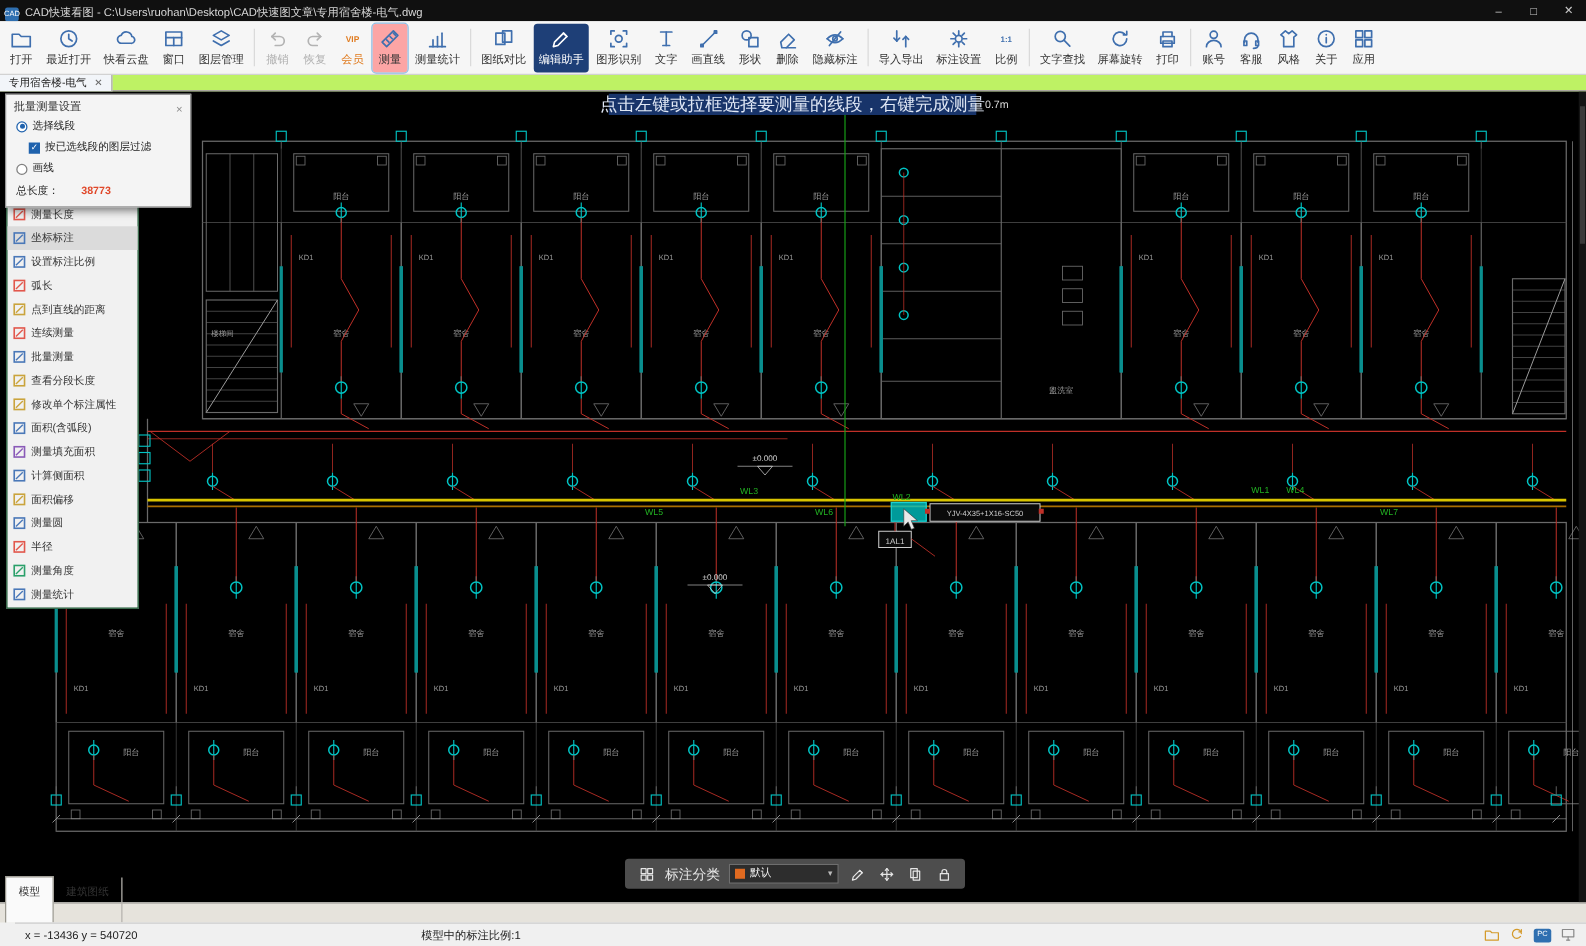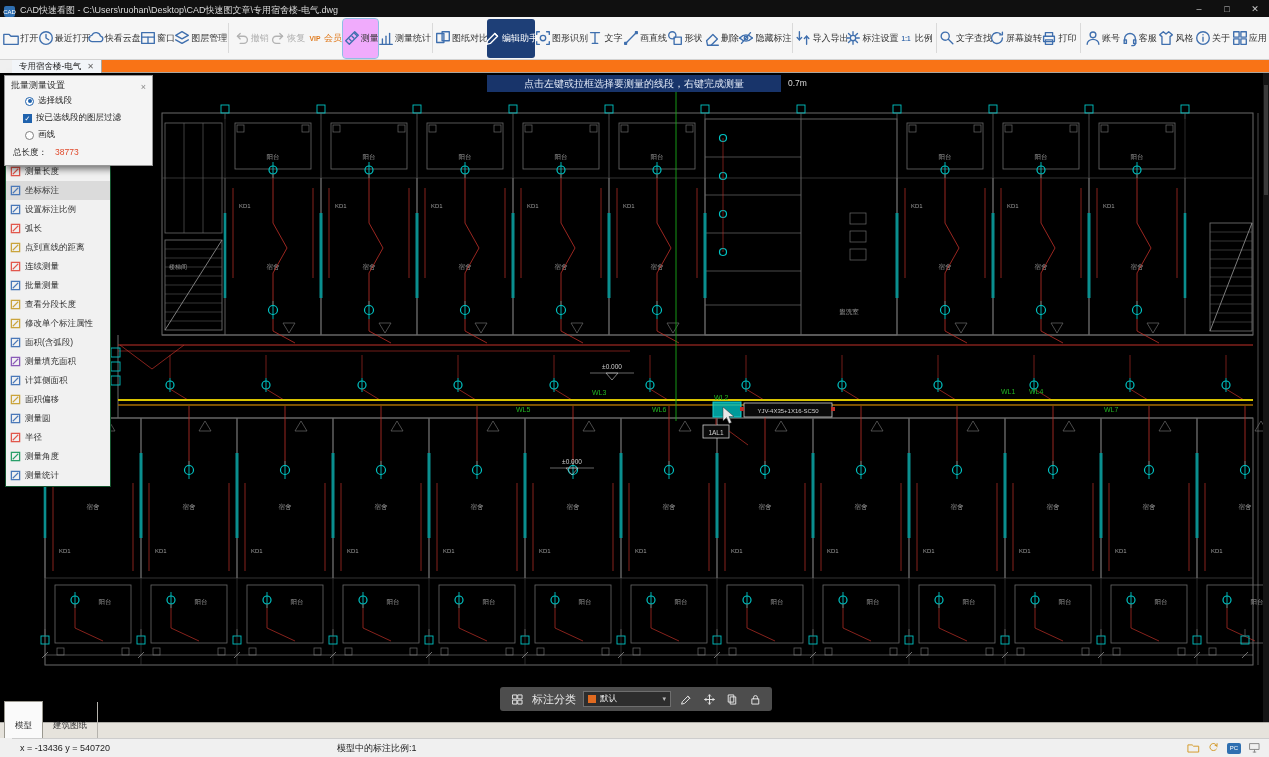"打开" .tb-item { flex-direction: row -> column }
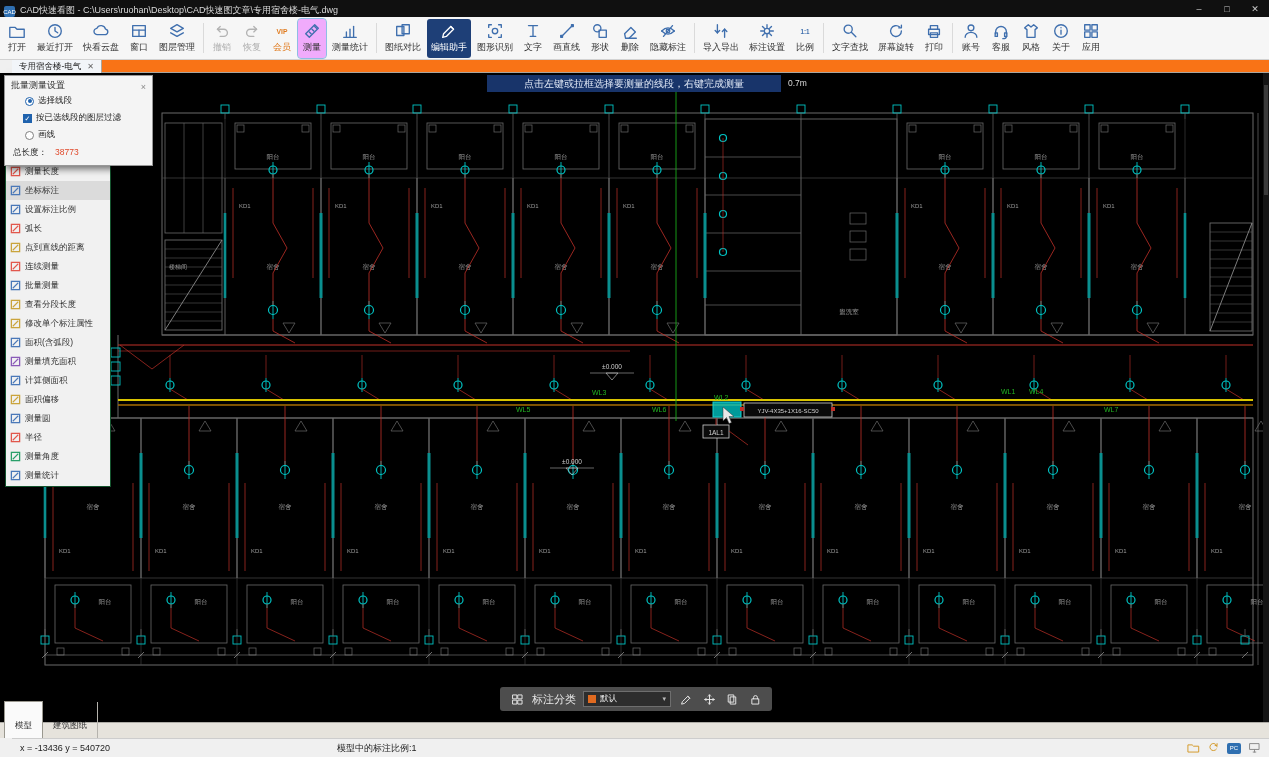"测量" .tb-item.active { background: #f0abfc -> #fca5a5 }
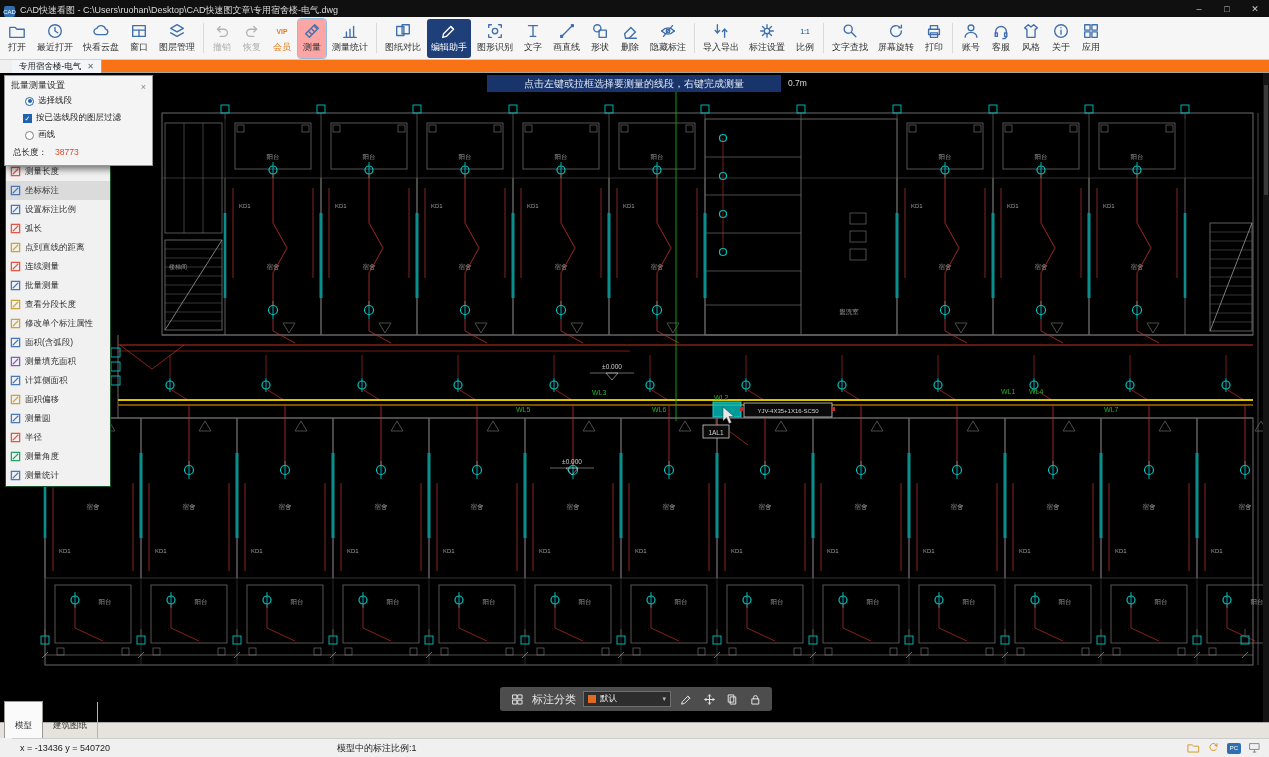"专用宿舍楼-电气" #tabbar { background: #f97316 -> #bef264; left: 12px -> 0 }
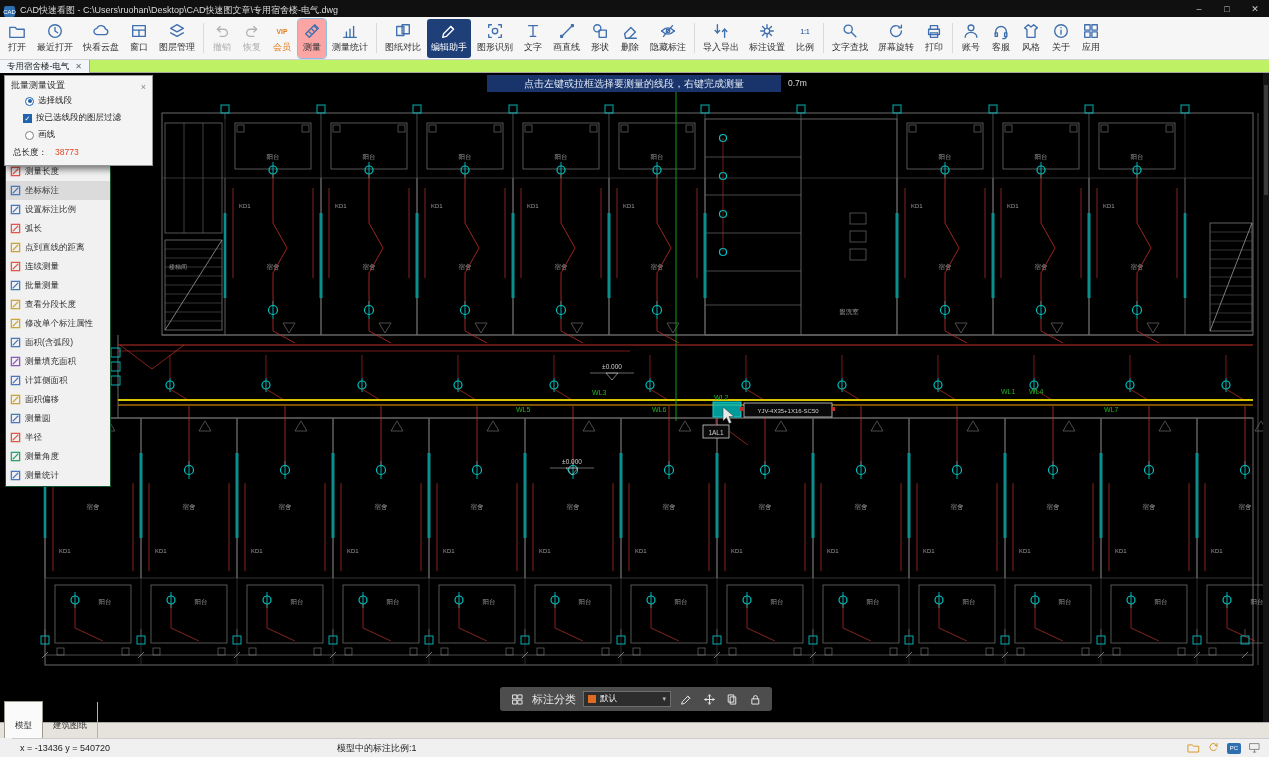"点击左键或拉框选择要测量的线段，右键完成测量" #banner { font-size: 10px -> 14px }
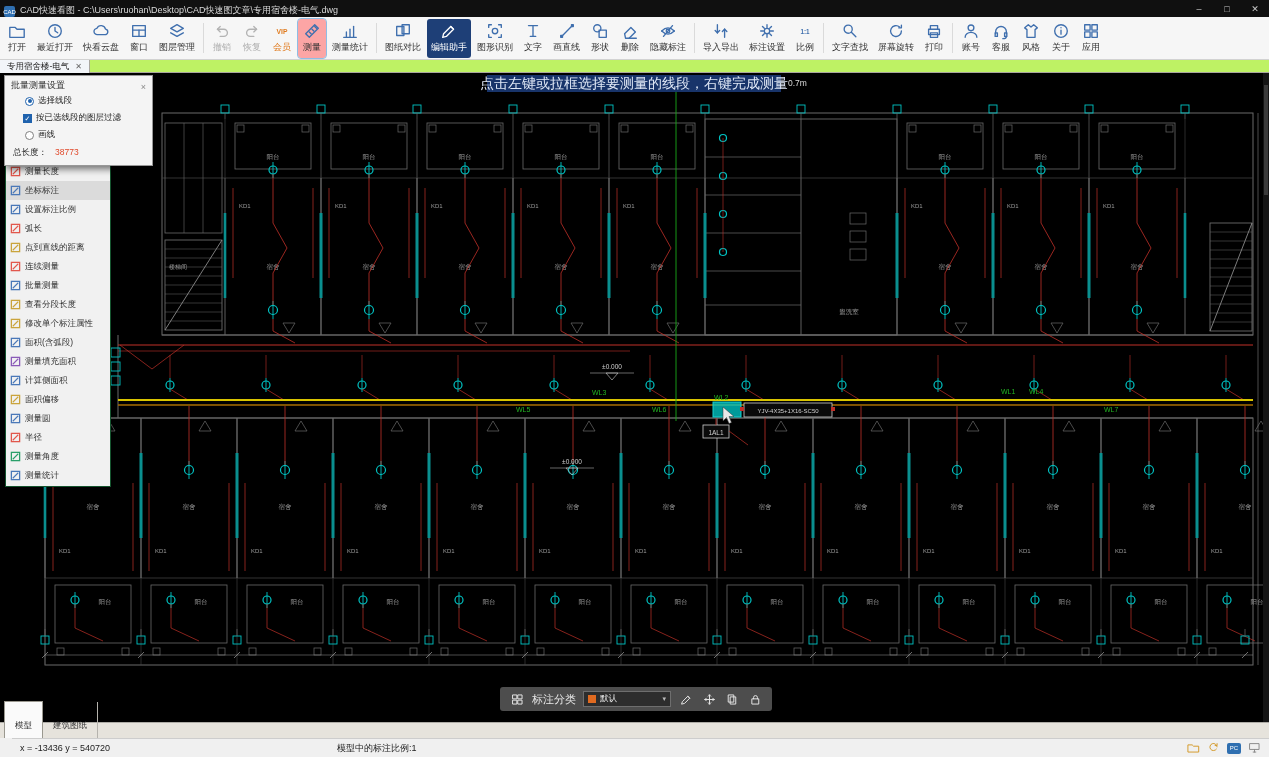"选择线段" .opt { padding: 3px 20px 2px -> 3px 8px 2px }
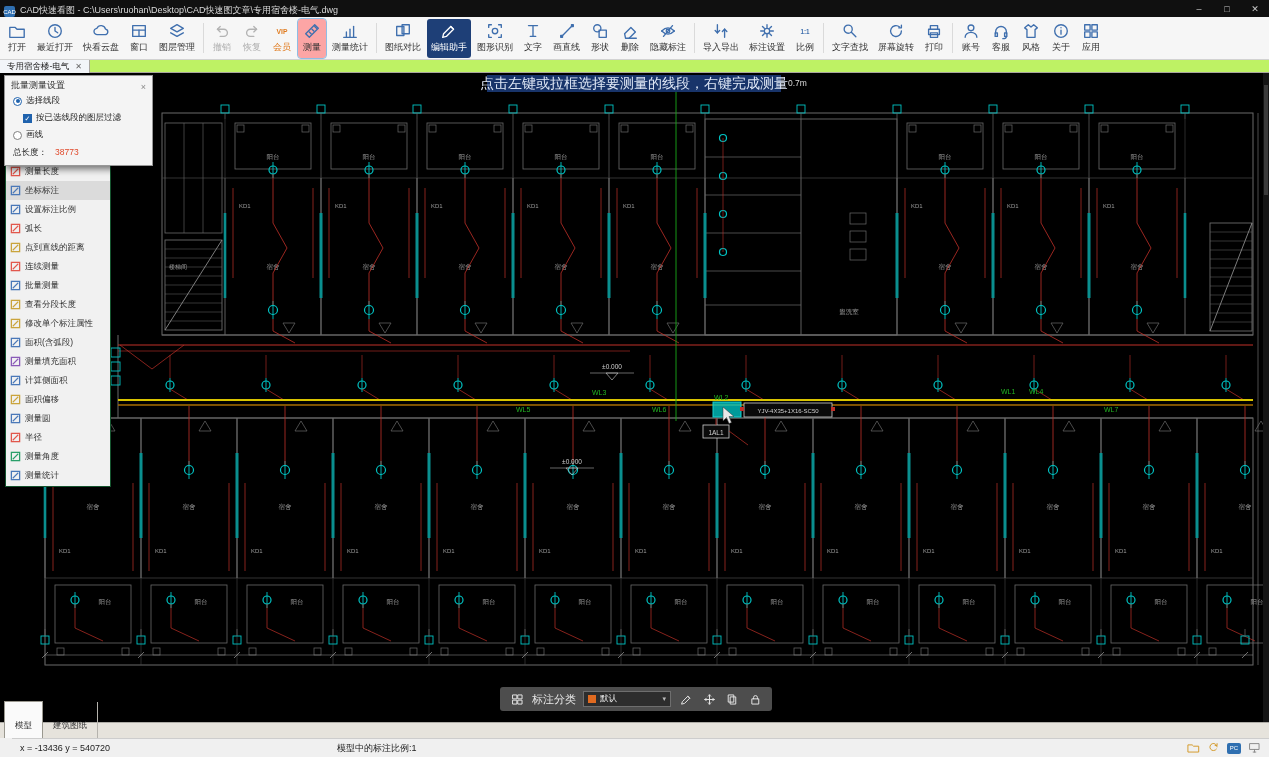"总长度：" .total { gap: 8px -> 18px }
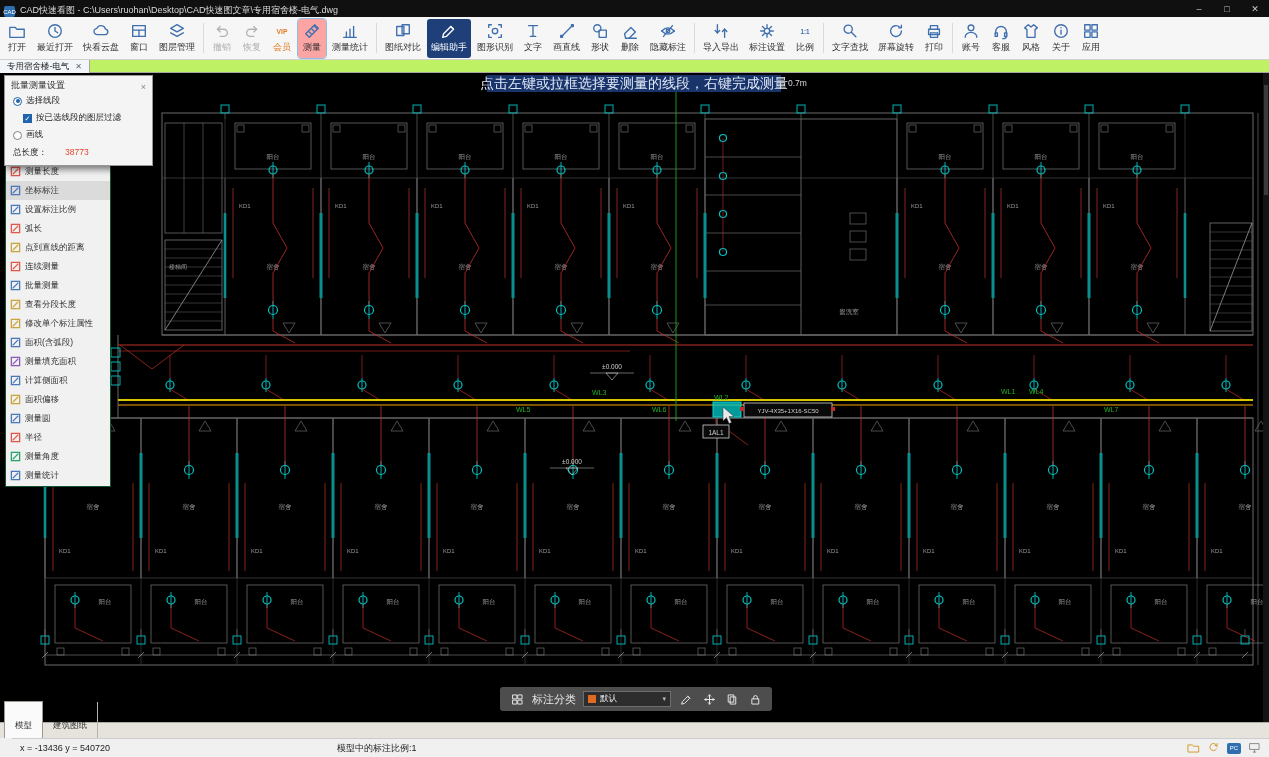"38773" .total b { font-weight: normal -> bold }
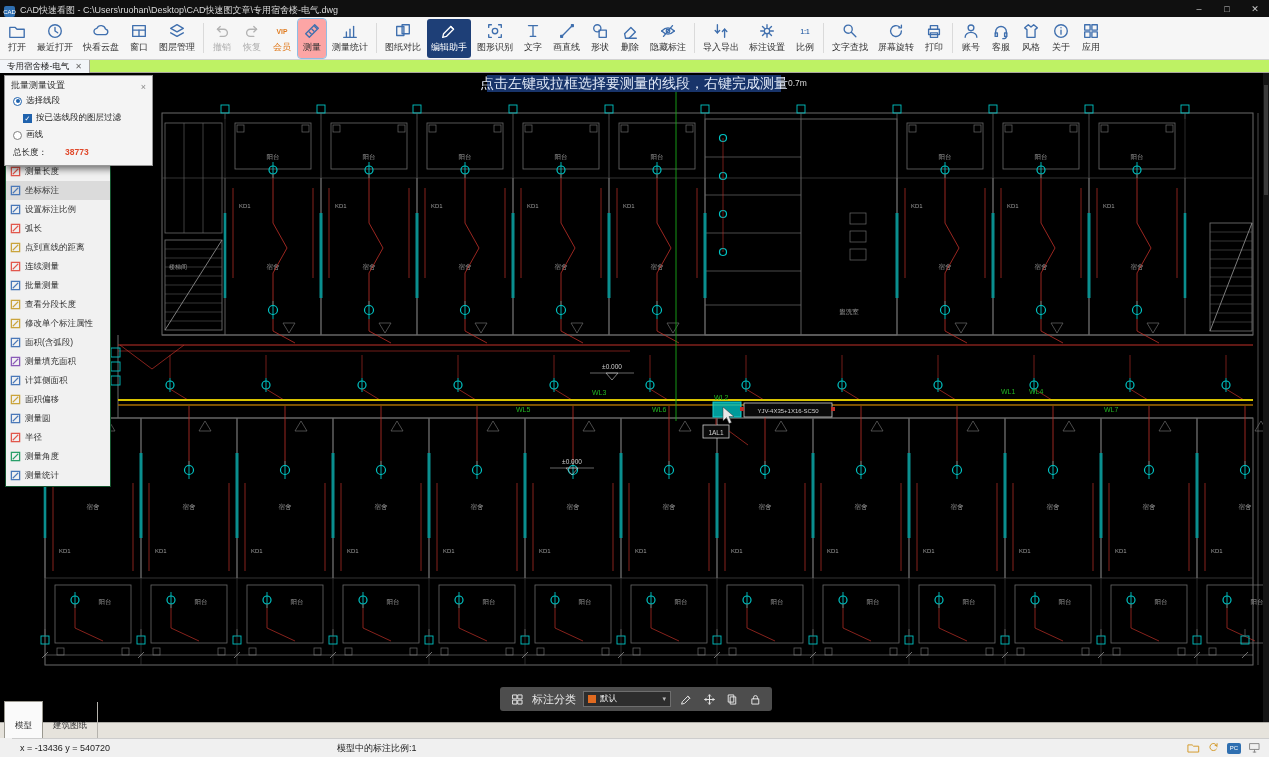"模型" .btab { align-items: flex-start -> flex-end }
